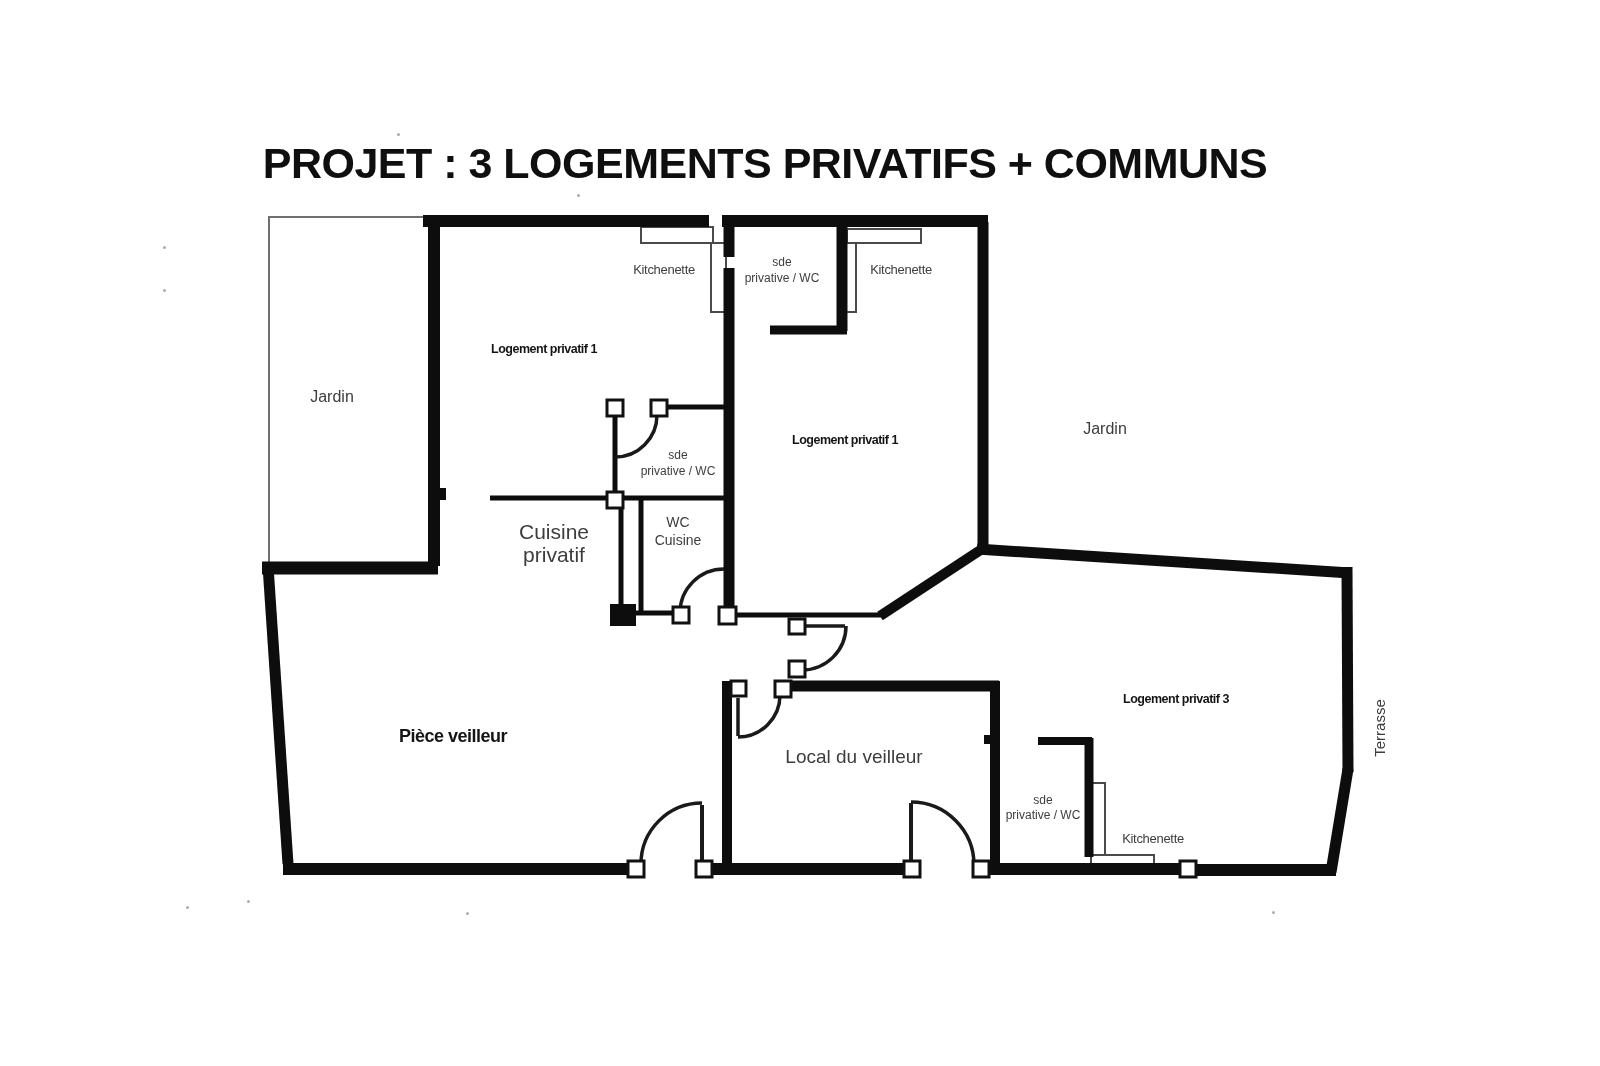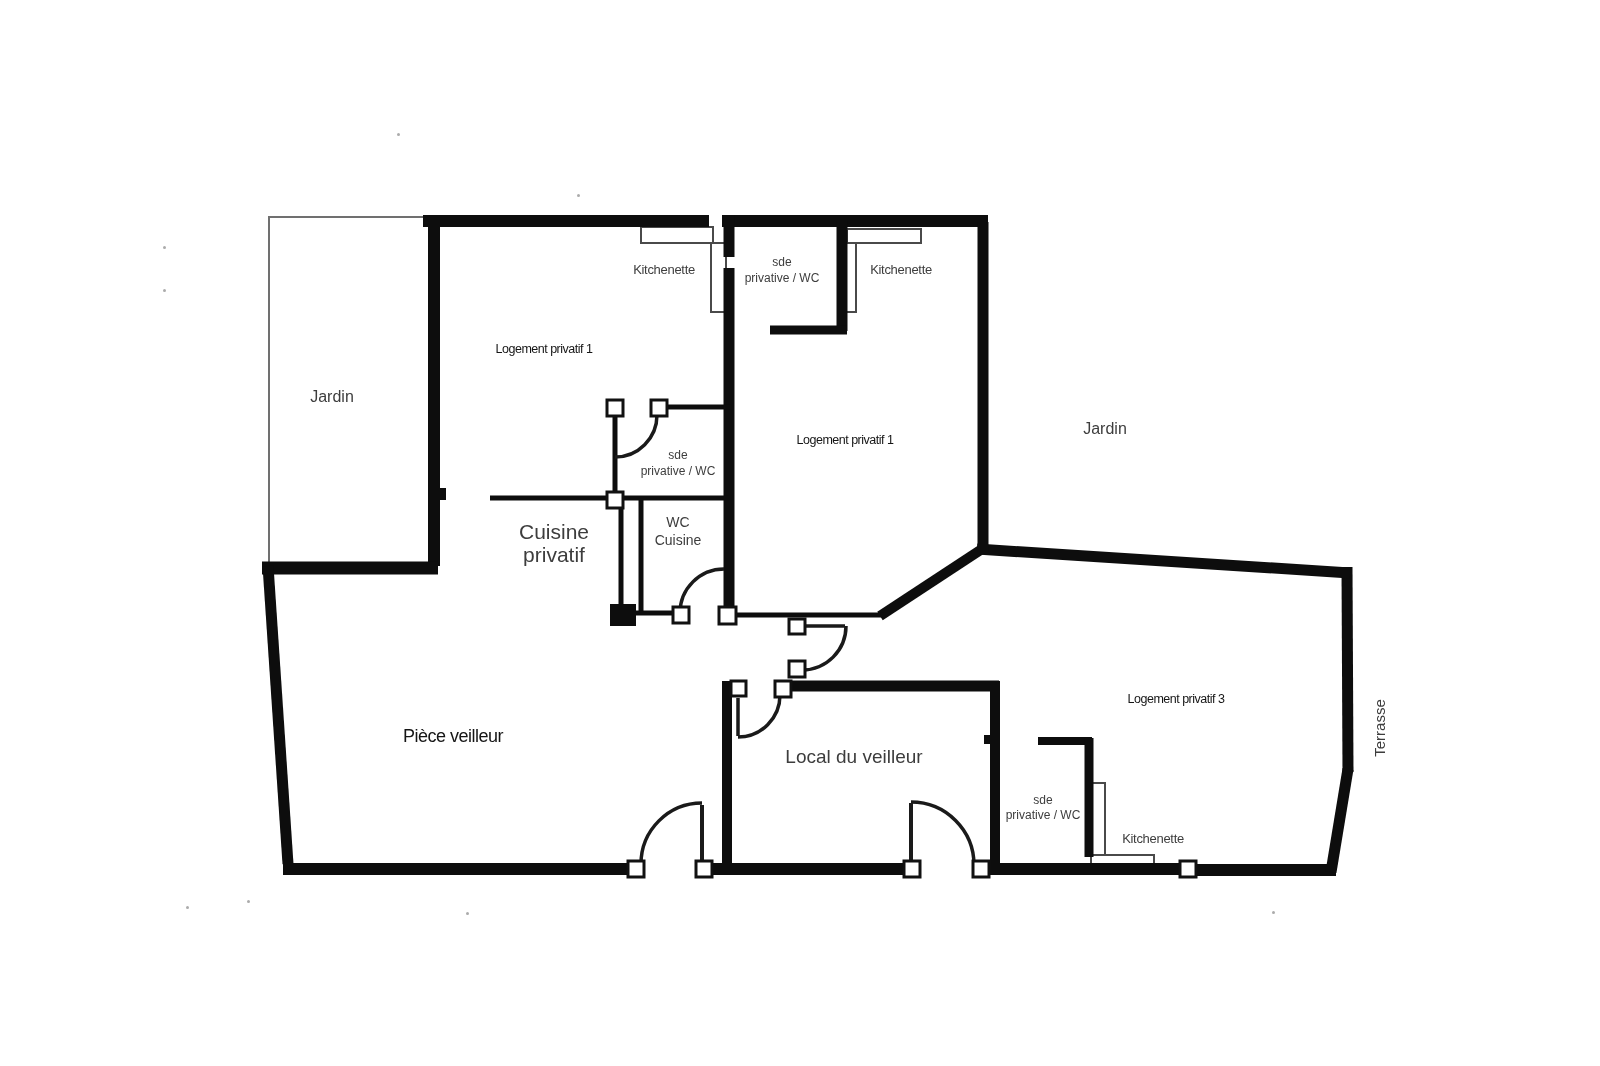"PROJET : 3 LOGEMENTS PRIVATIFS" div.title { html: none -> <div>PROJET : 3 LOGEMENTS PRIVATIFS + COMMUNS</div> }
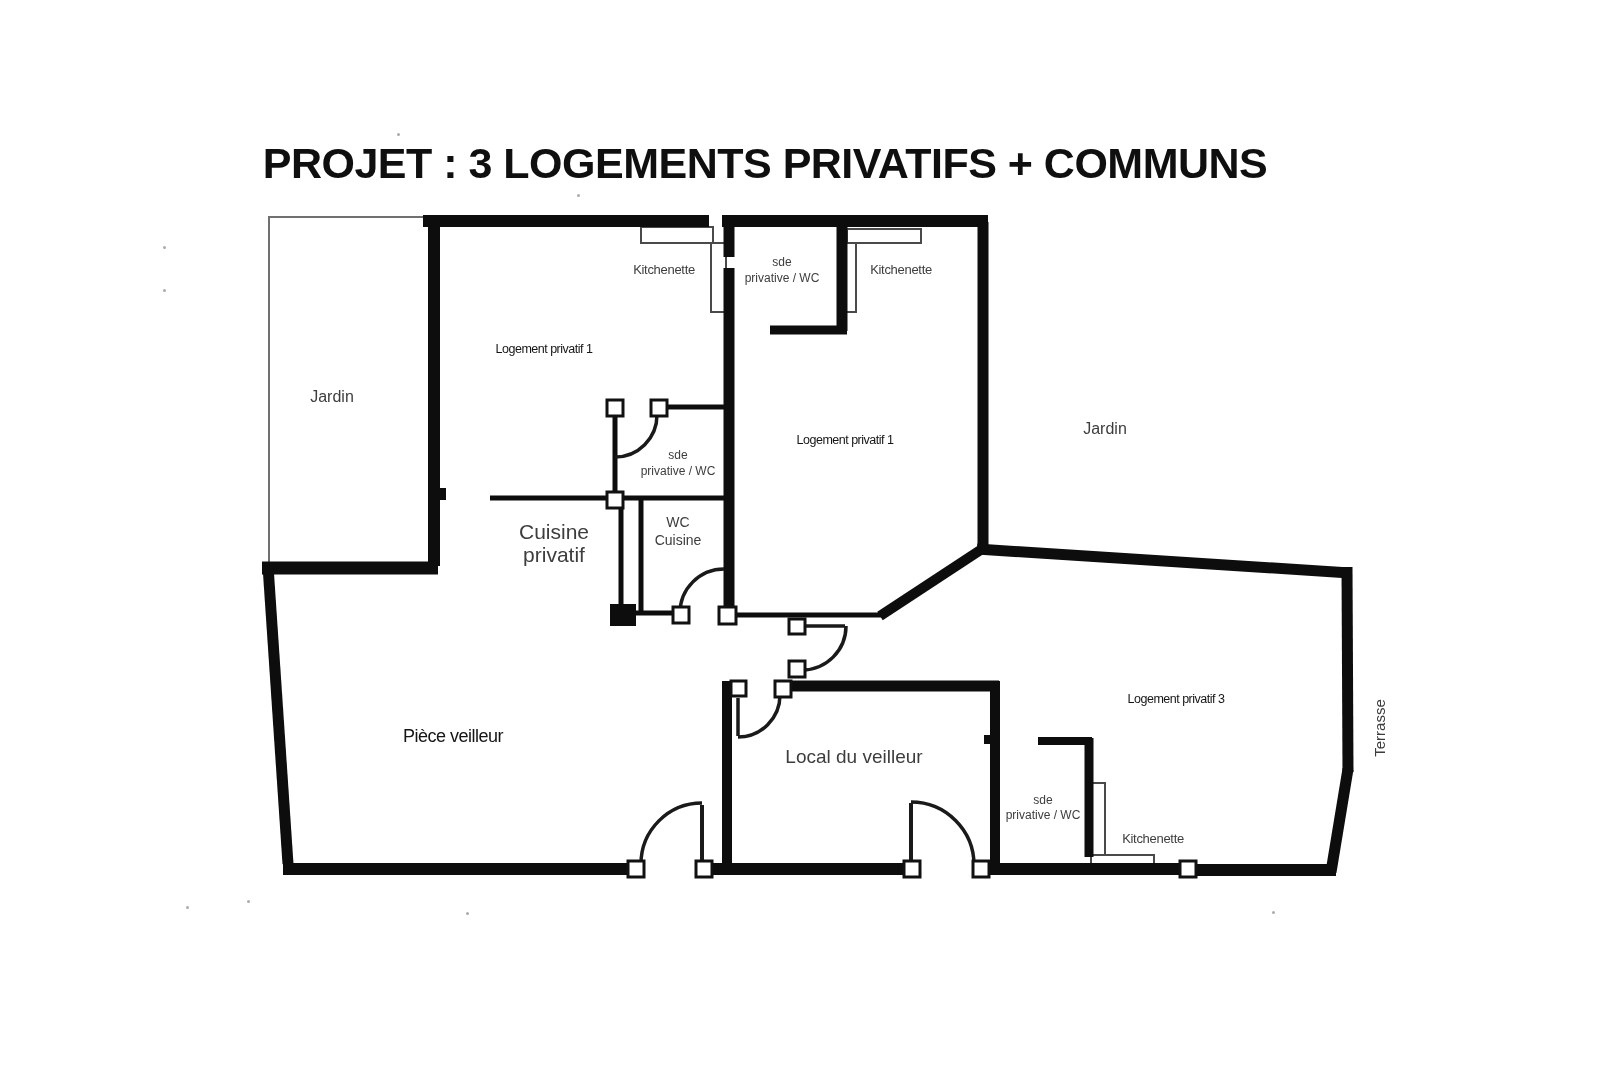"Logement privatif 1" .lbl.strong { font-weight: normal -> bold }
